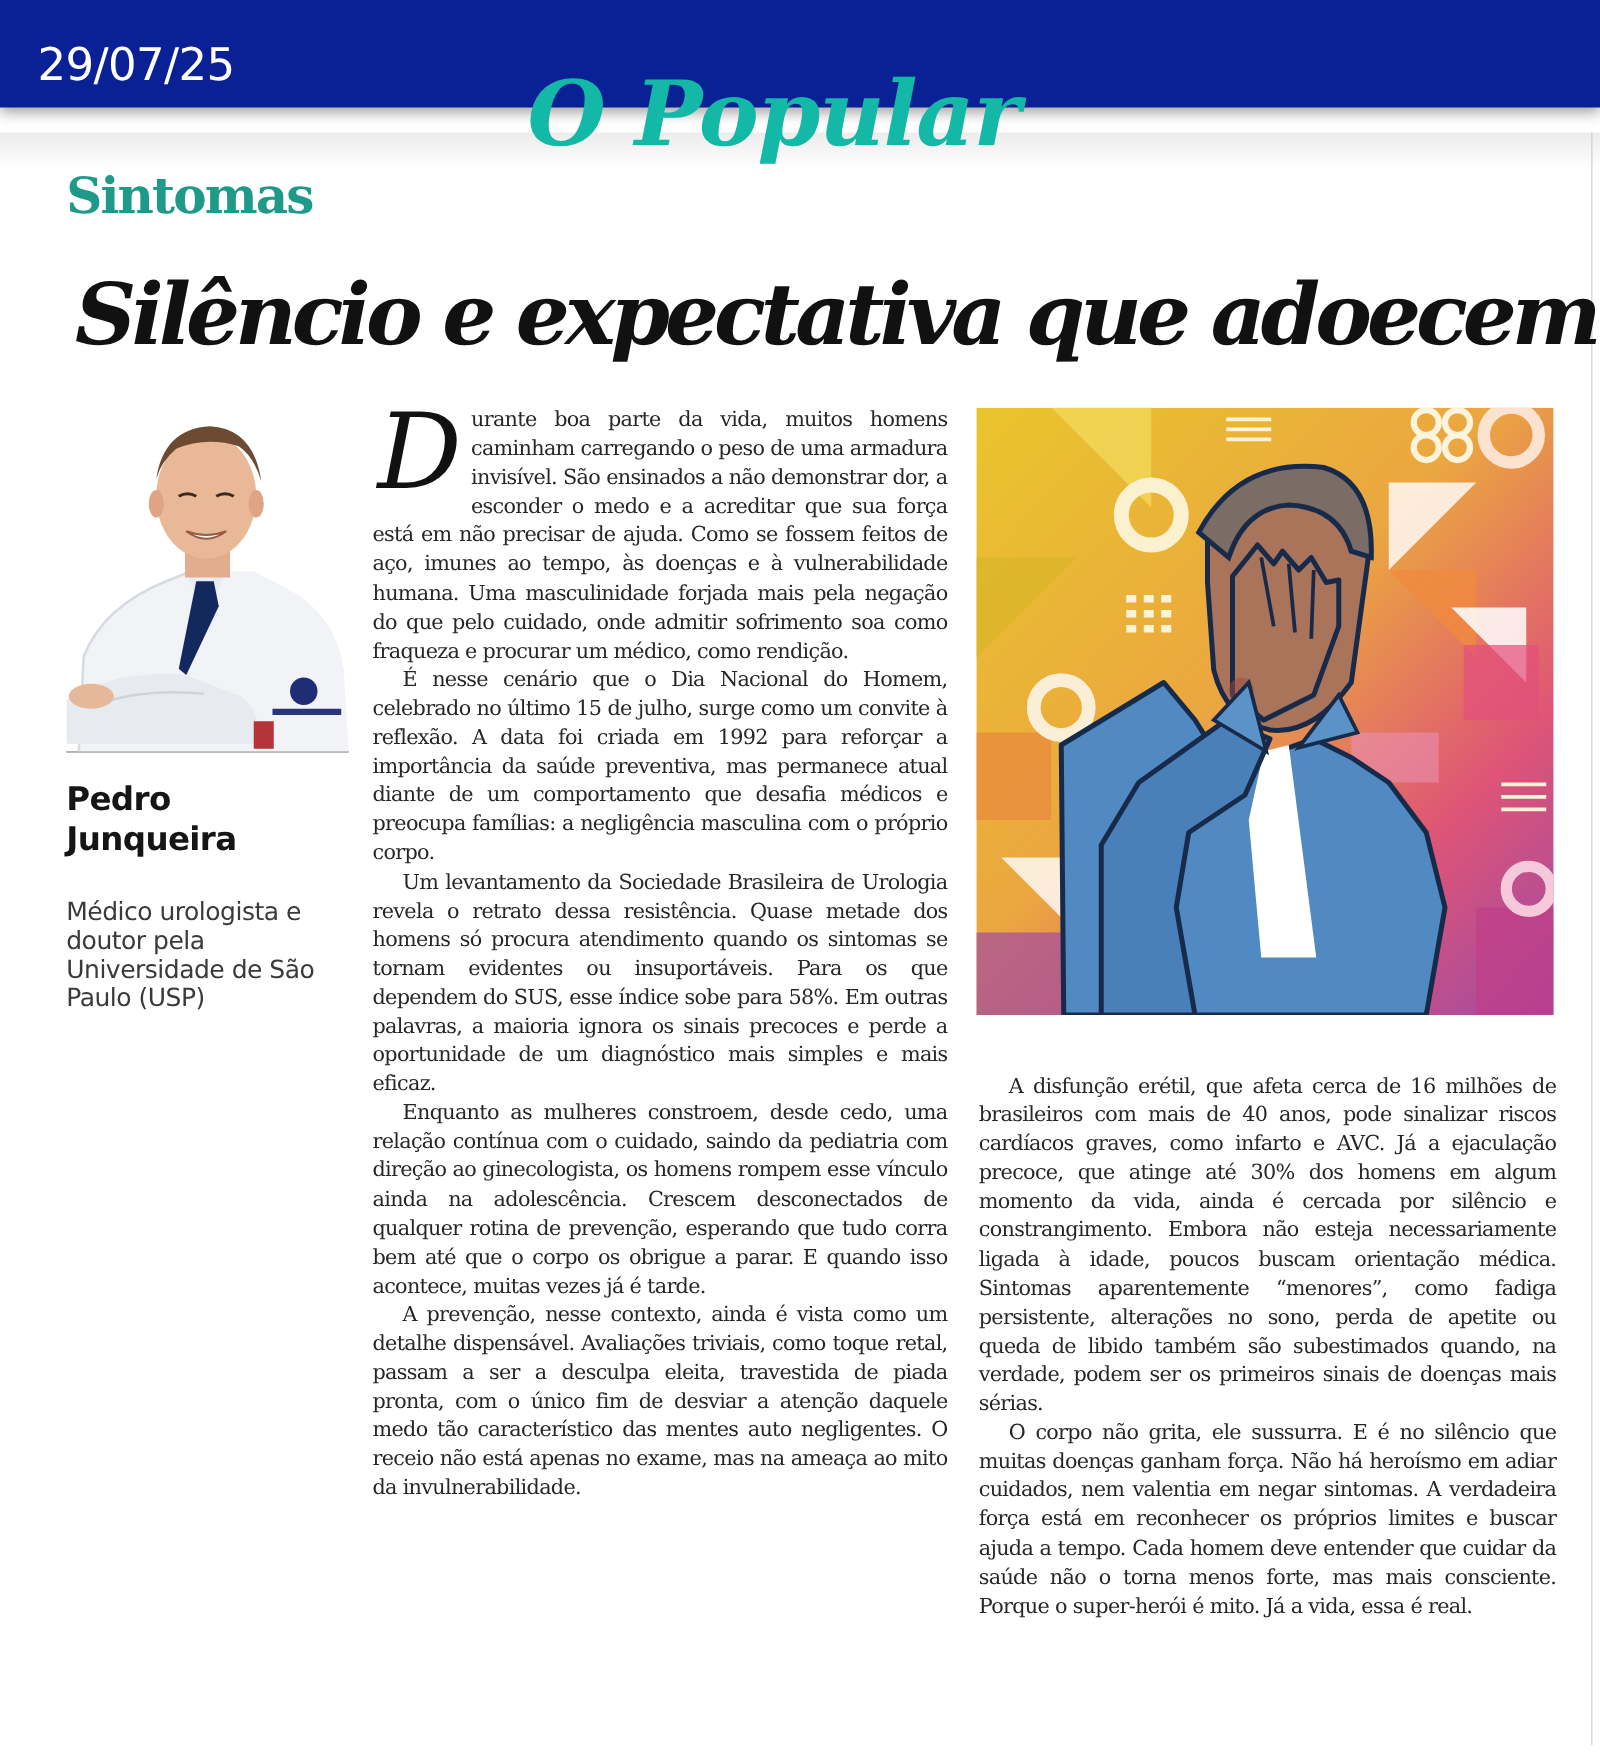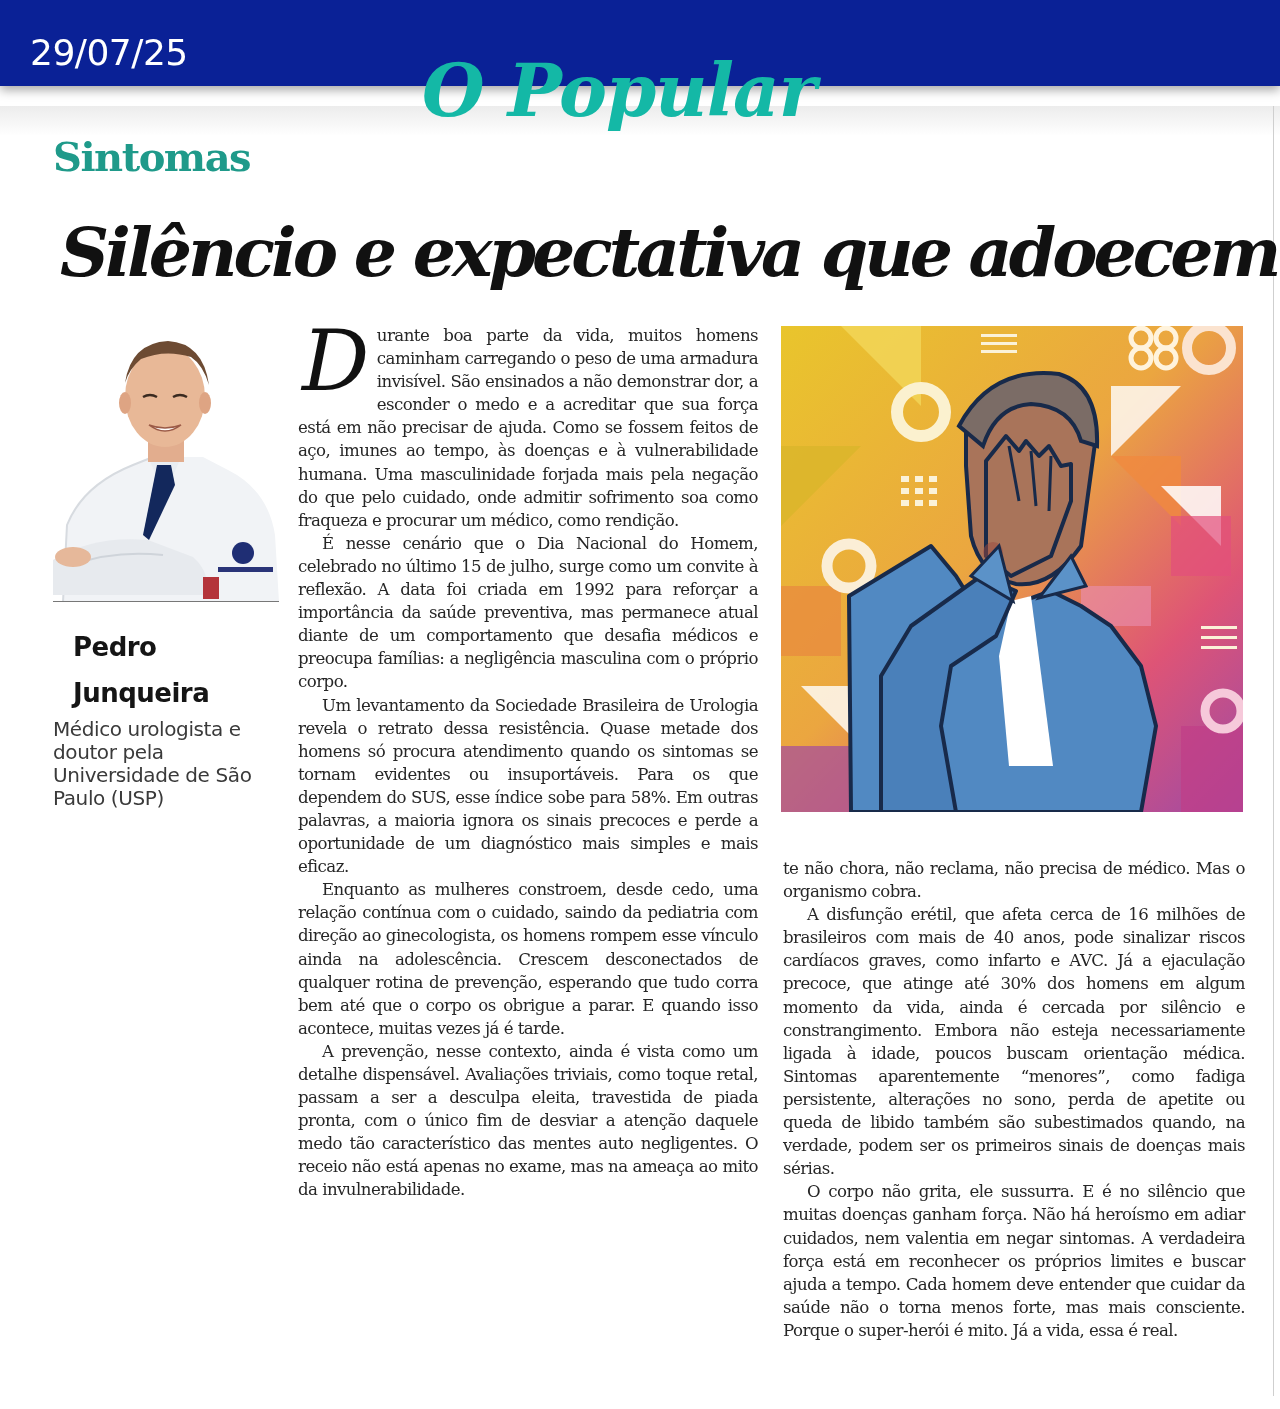"Pedro Junqueira" .author-name { line-height: 46px -> 32px; margin-left: 20px -> none }
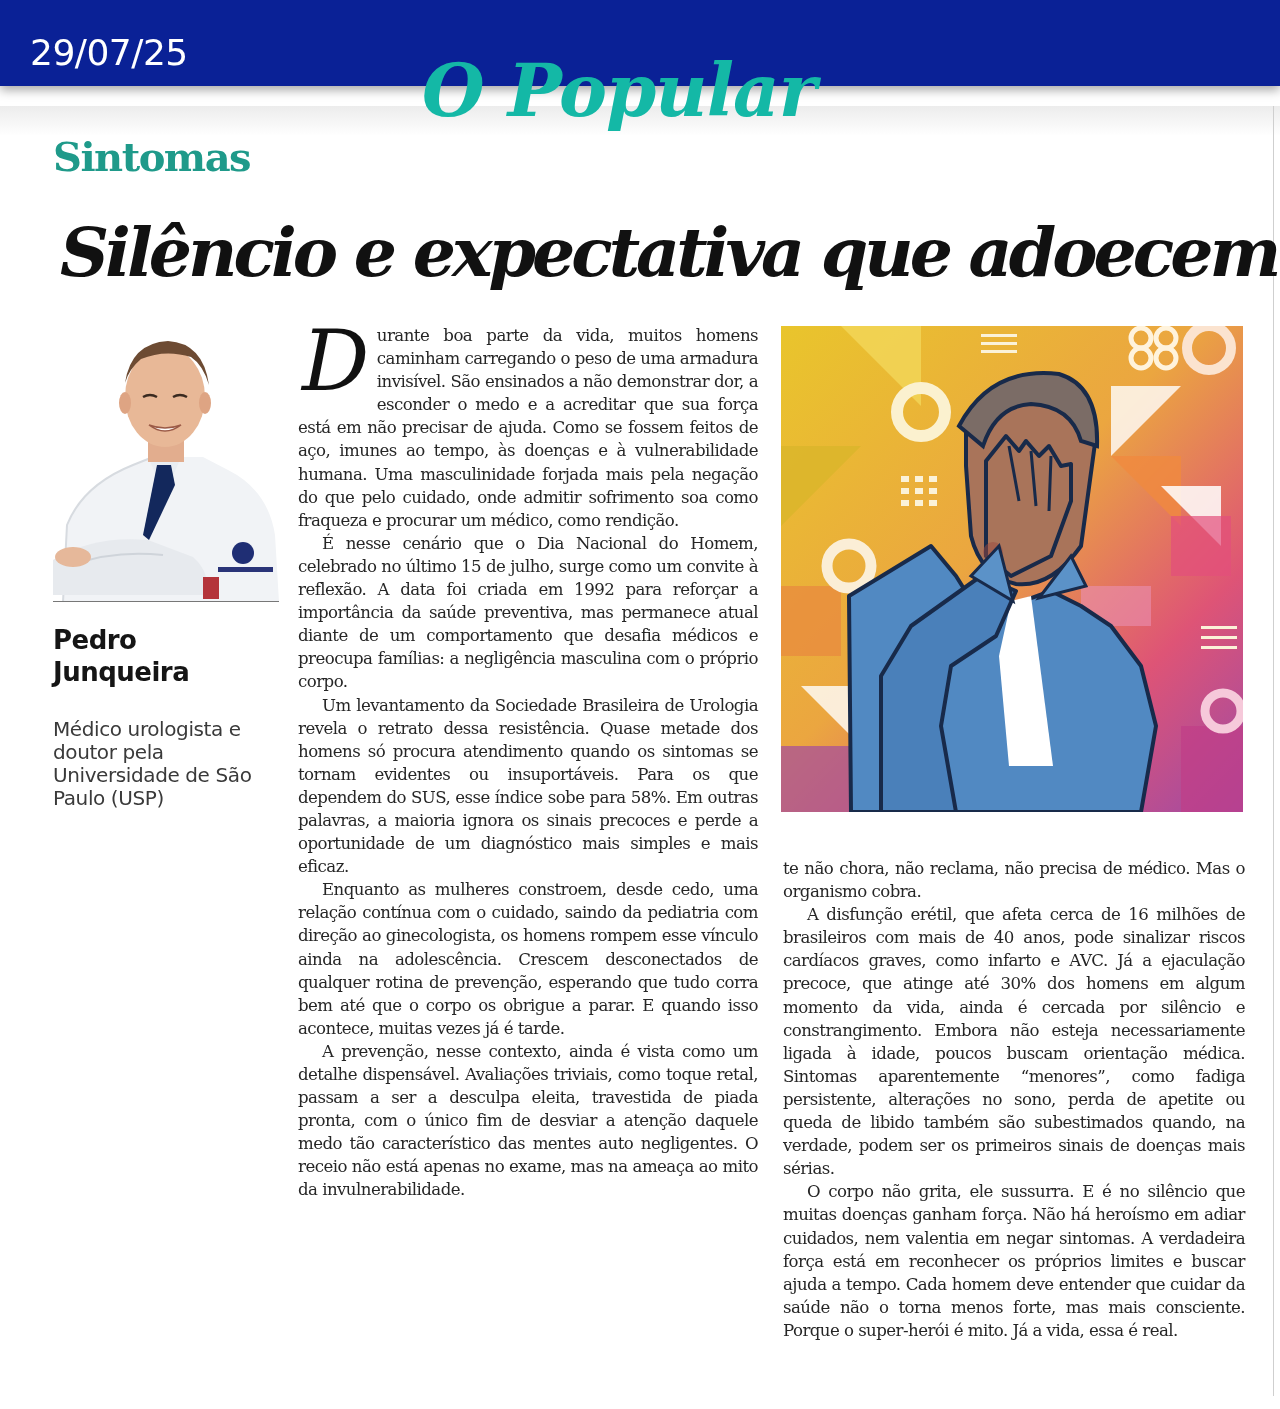"te não chora, não reclama," p.noindent { html: <p>te não chora, não reclama, não precisa de médico. Mas o organismo cobra.</p> -> none }
